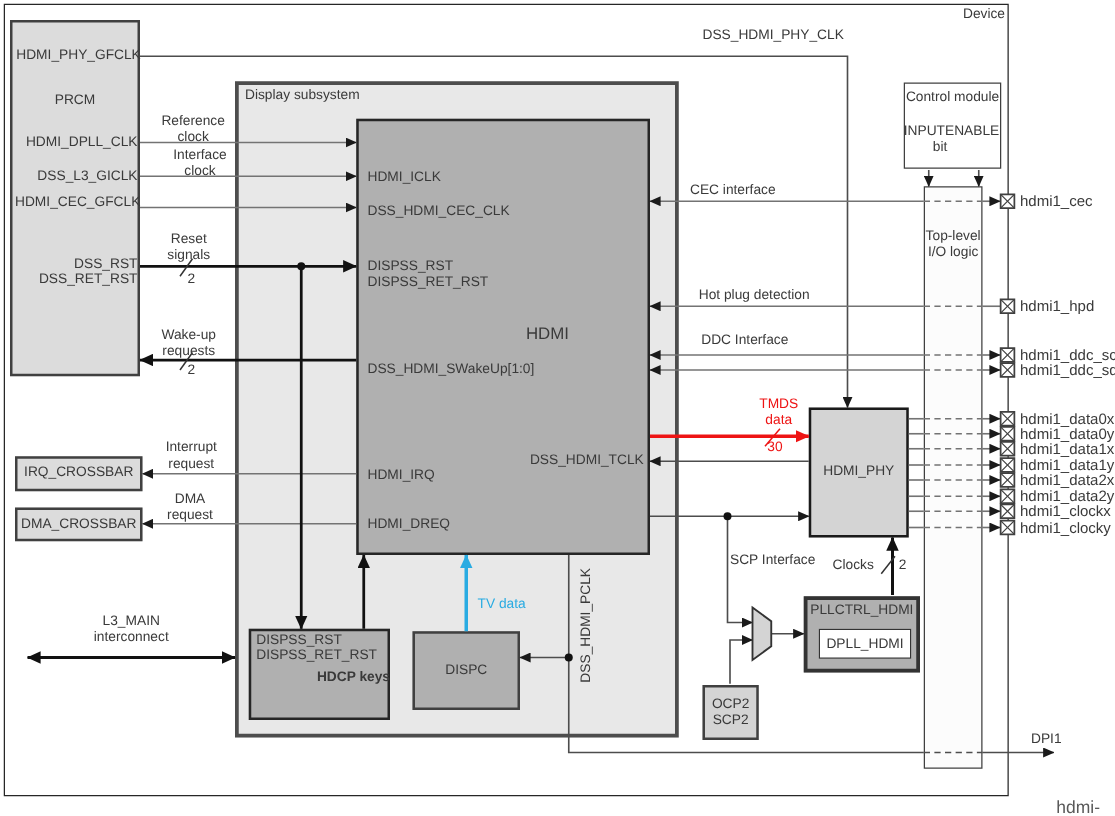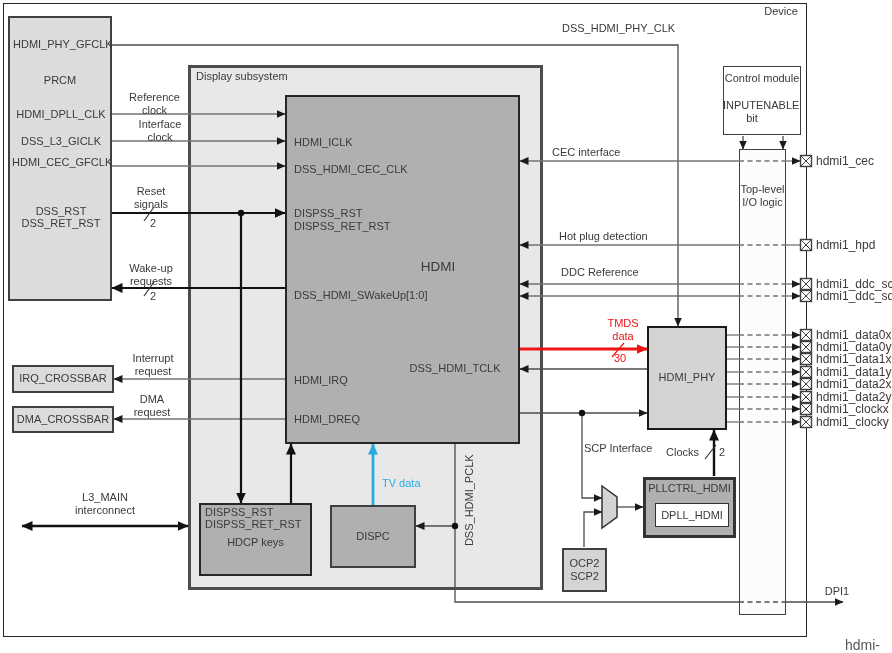"Device" .rt { text-align: center -> right }
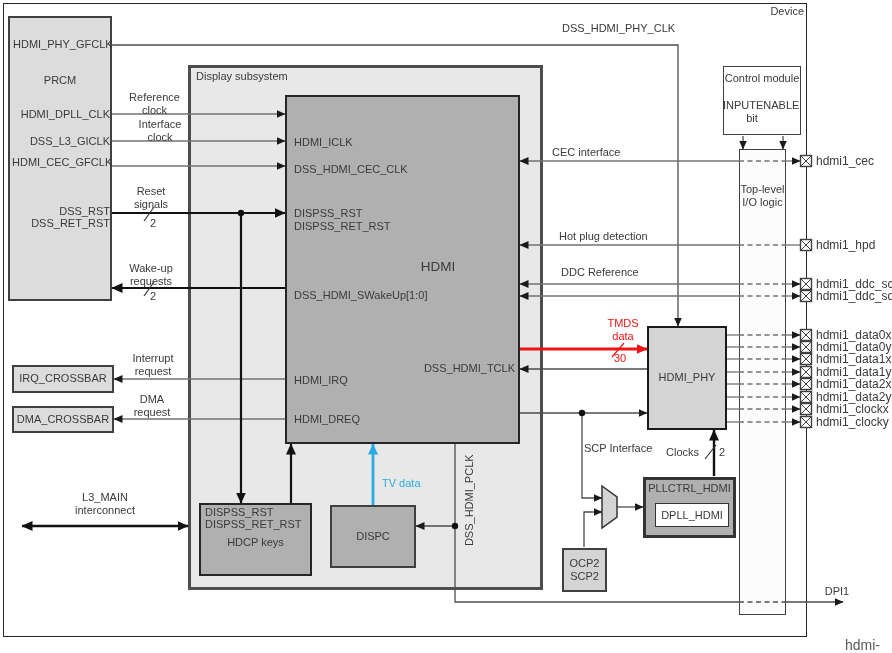"DDC Reference" div.lbl { text: Reference -> Interface }
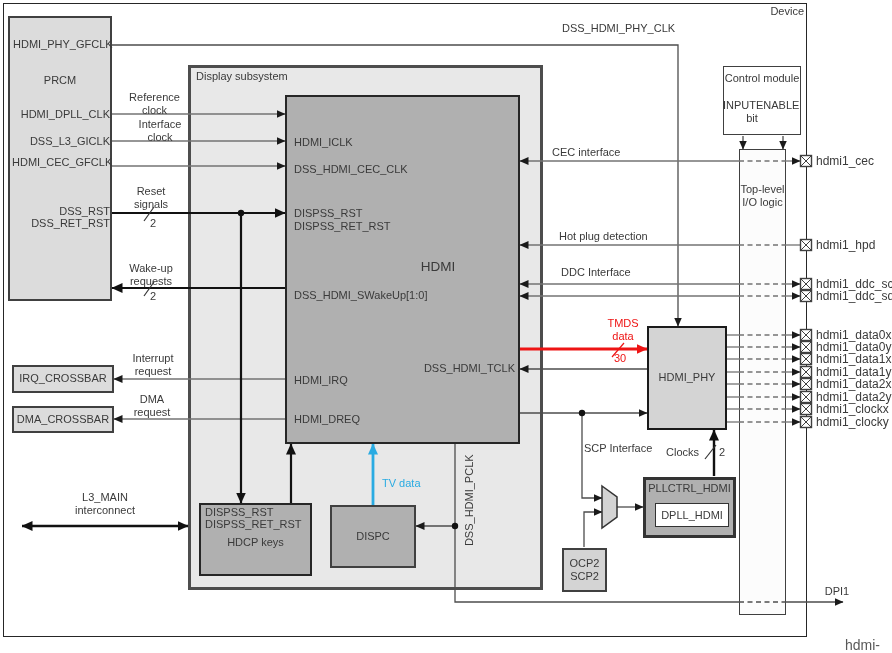"HDCP keys" .bold { font-weight: normal -> bold; text-align: none -> right }
